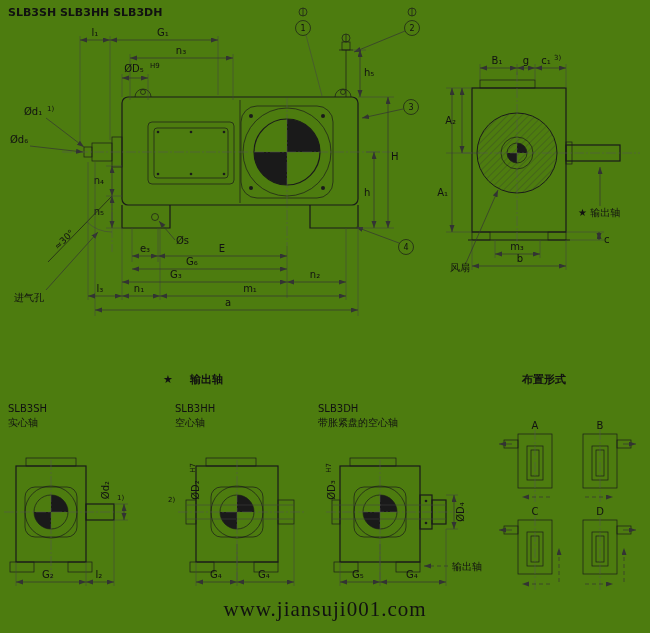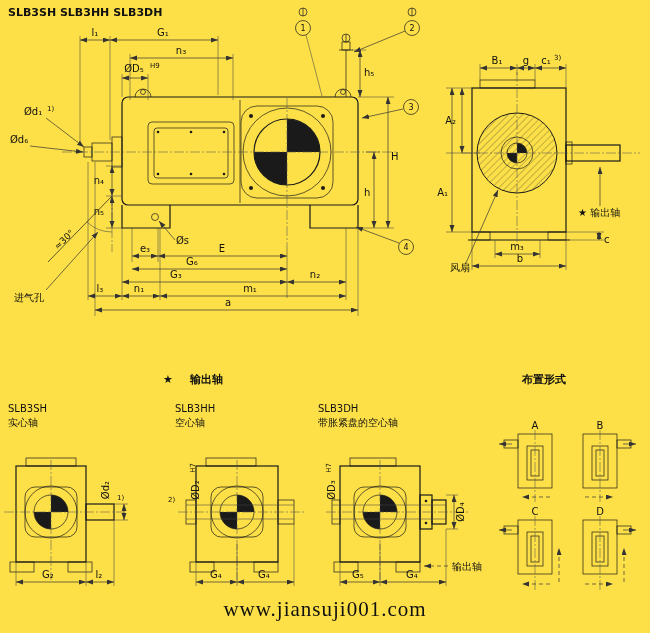"SLB3SH SLB3HH SLB3DH" #page { background: #fde047 -> #4d7c0f }
